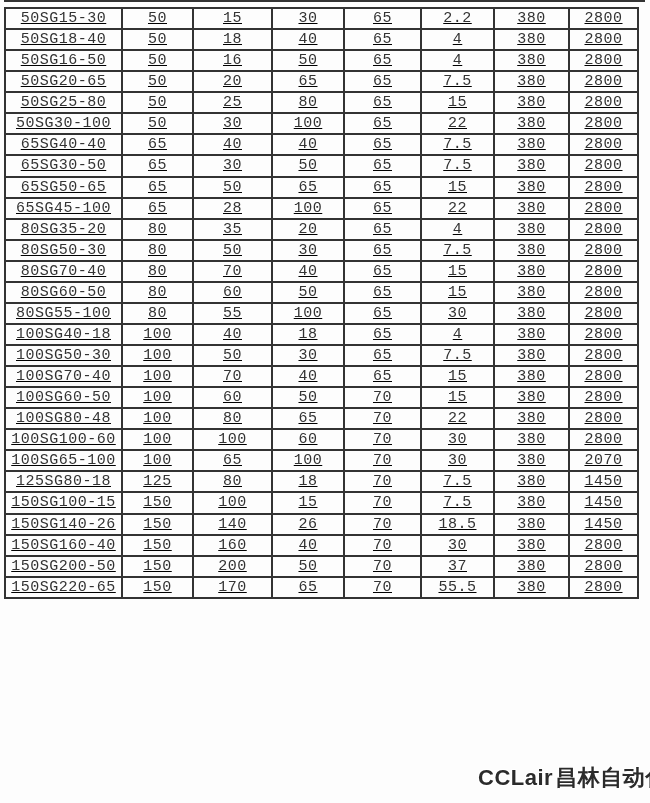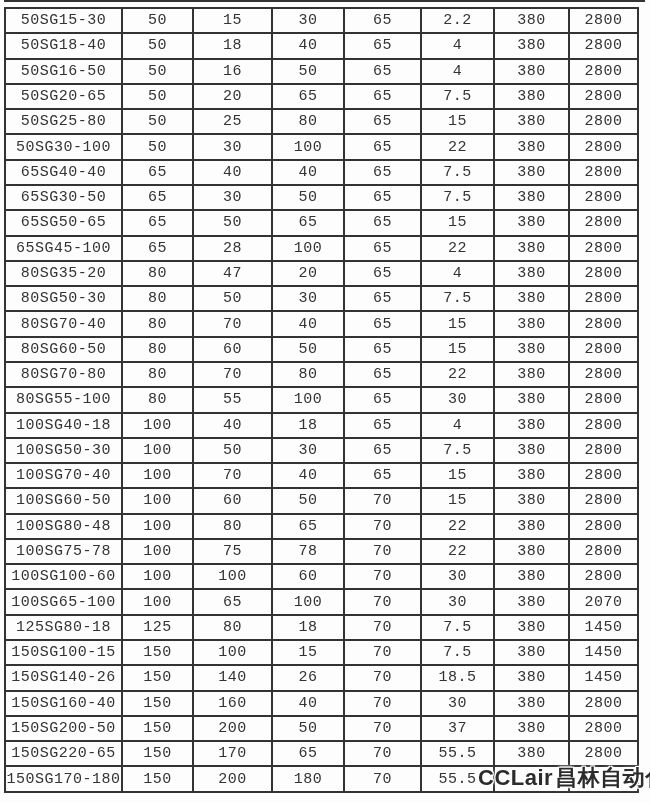"50SG15-30" table.spec-table { height: 786px -> 592px; text-decoration: none -> underline }
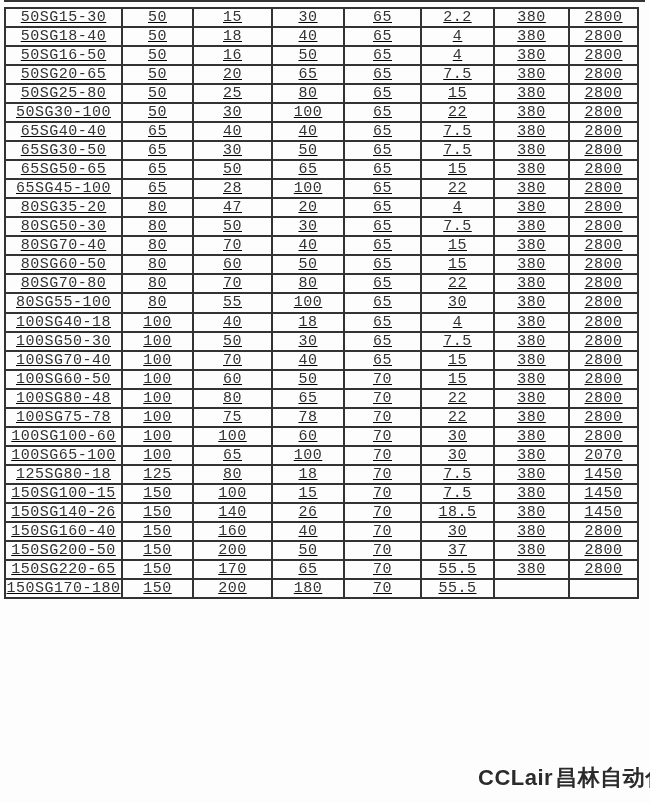"47" td { text: 47 -> 35 }
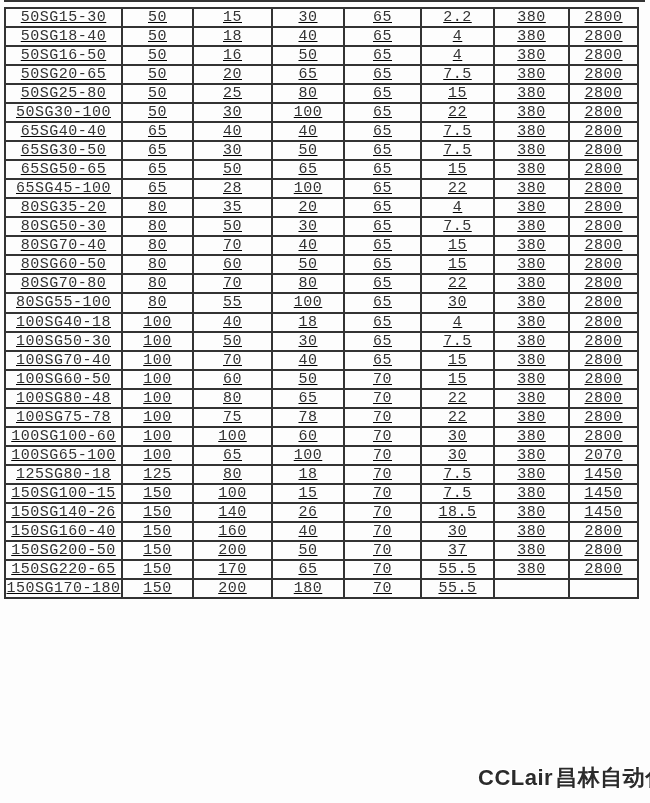"80SG70-80" tr { html: <tr> <td>80SG70-80</td> <td>80</td> <td>70</td> <td>80</td> <td>65</td> <td>22</td> <td>380</td> <td>2800</td> </tr> -> none }
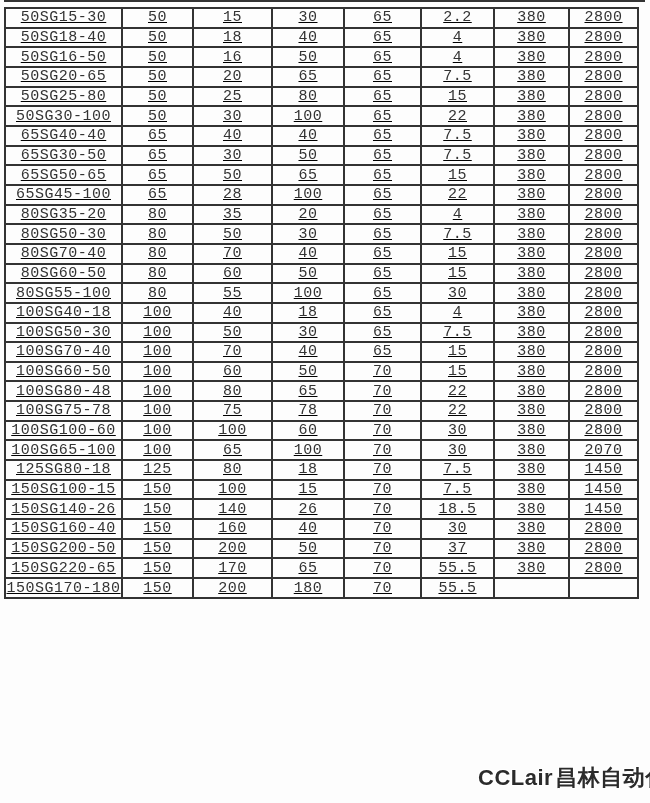"100SG75-78" tr { html: <tr> <td>100SG75-78</td> <td>100</td> <td>75</td> <td>78</td> <td>70</td> <td>22</td> <td>380</td> <td>2800</td> </tr> -> none }
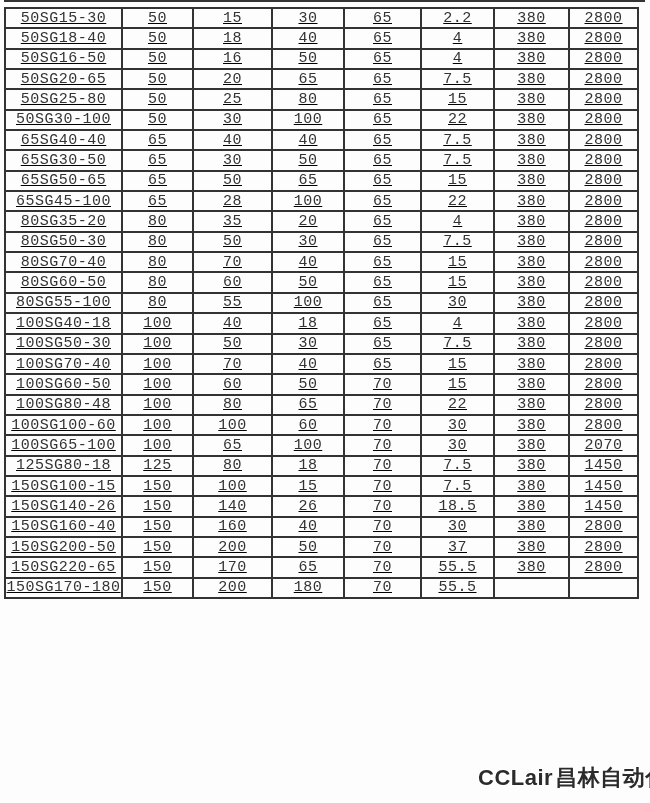"150SG170-180" tr { html: <tr> <td>150SG170-180</td> <td>150</td> <td>200</td> <td>180</td> <td>70</td> <td>55.5</td> <td></td> <td></td> </tr> -> none }
